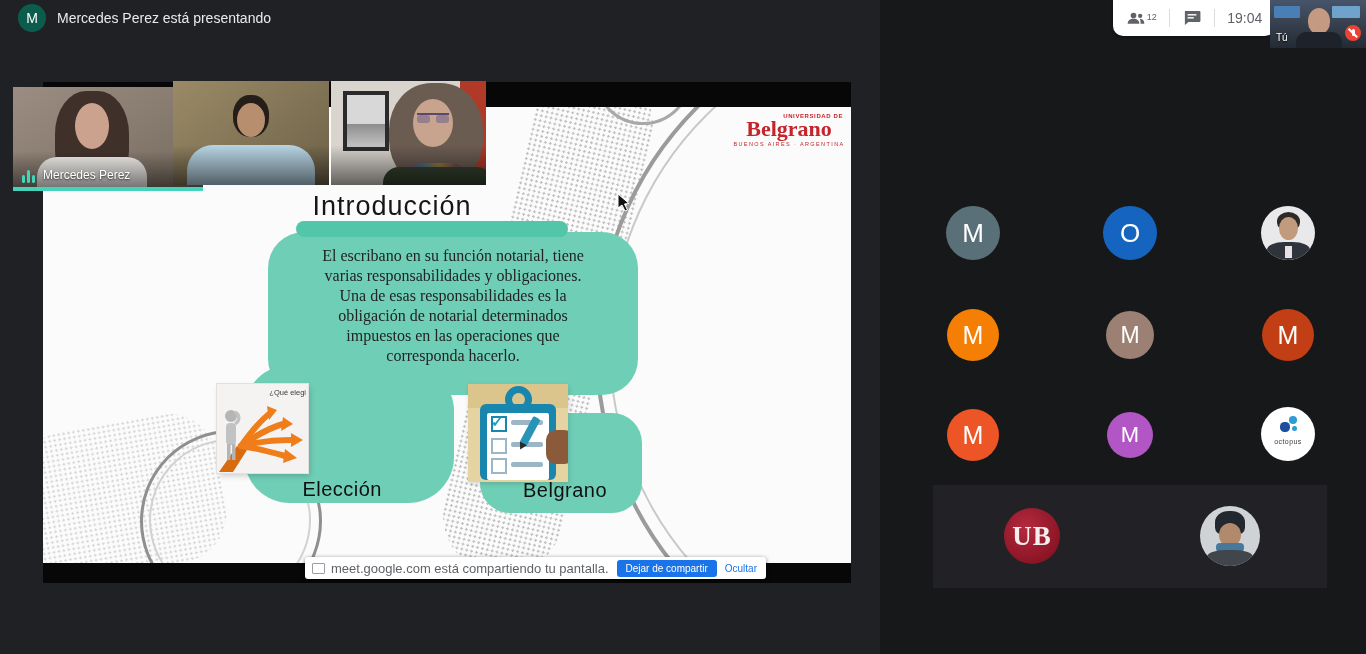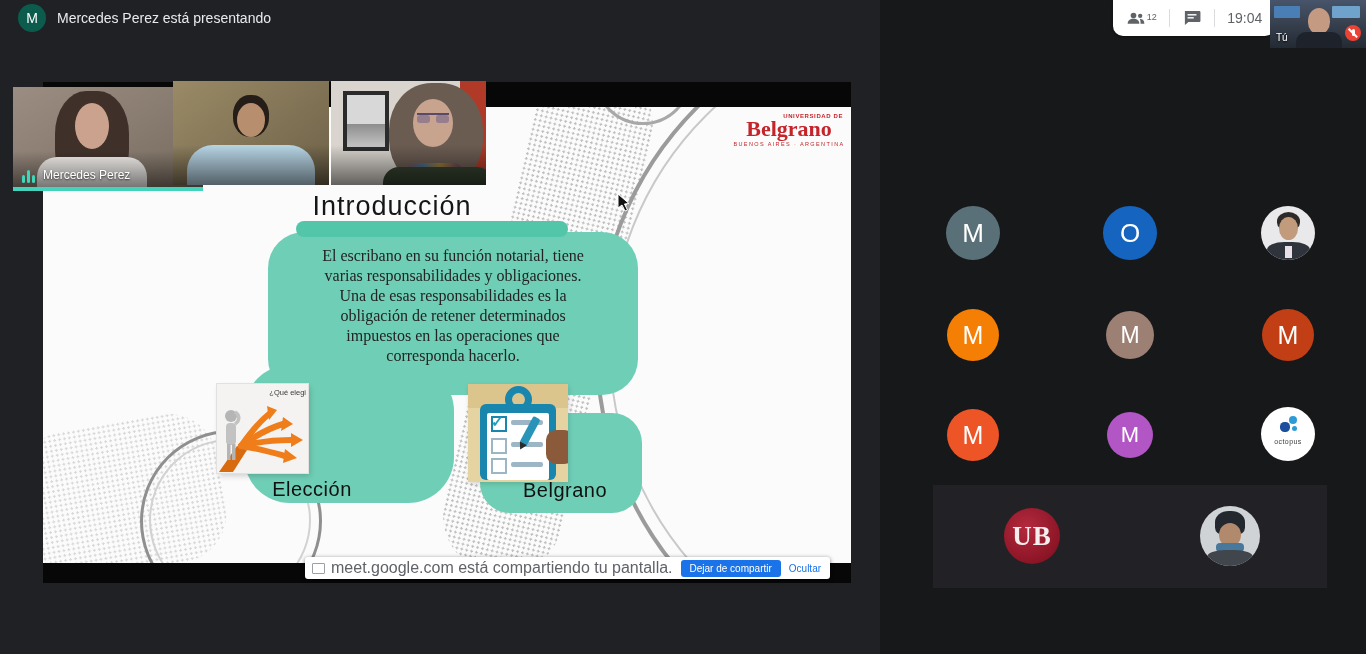"obligación de retener determinados" div { text: retener -> notarial }
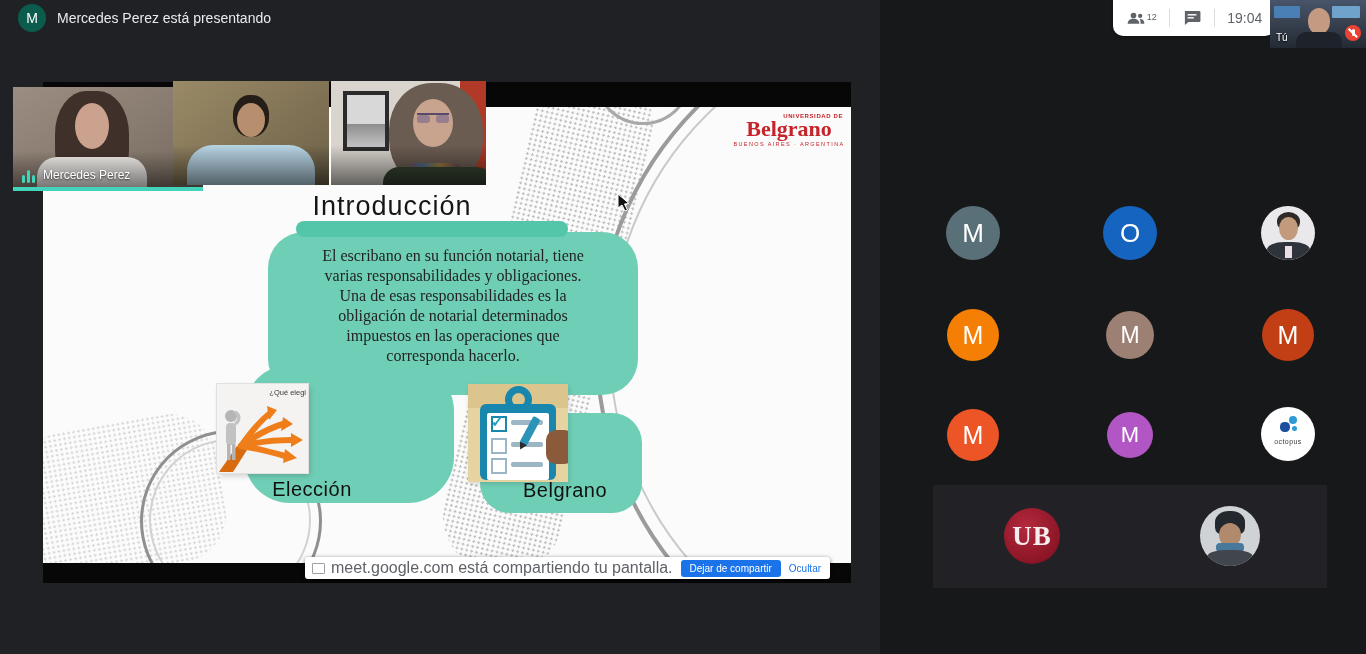"Elección" .label-choice { text-align: center -> right }
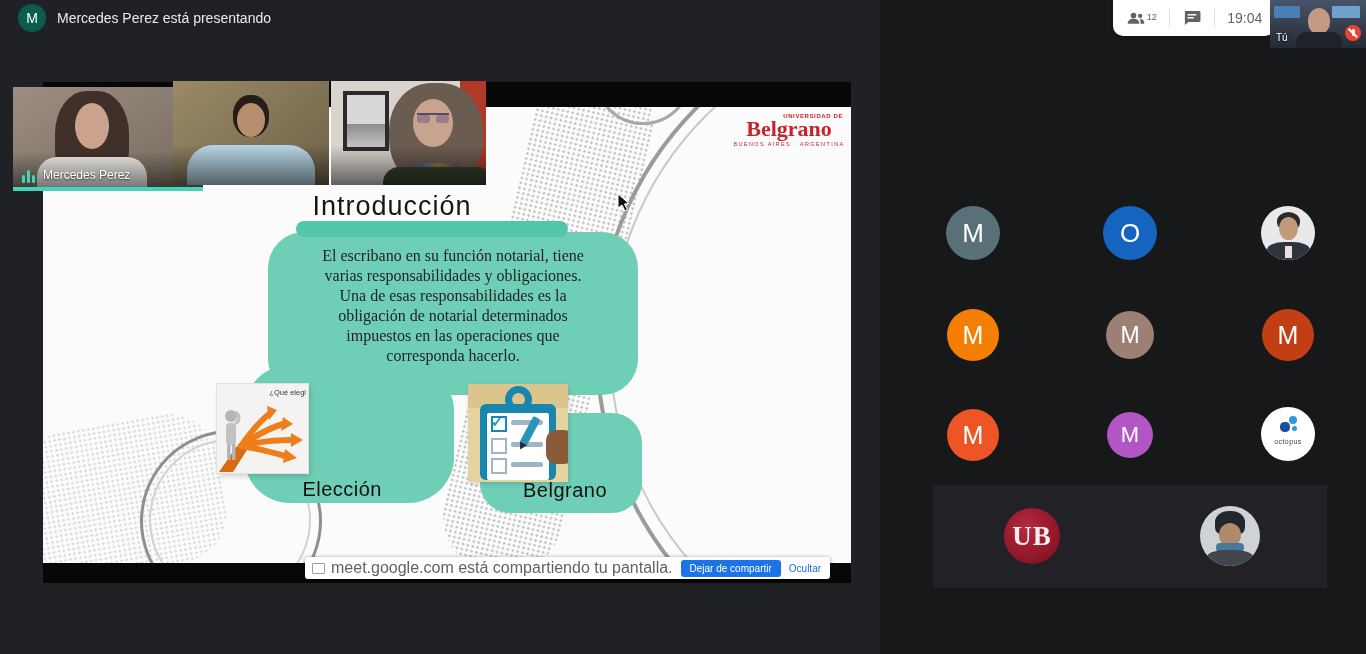"meet.google.com está compartiendo tu" .sb-msg { font-size: 16px -> 13px }
